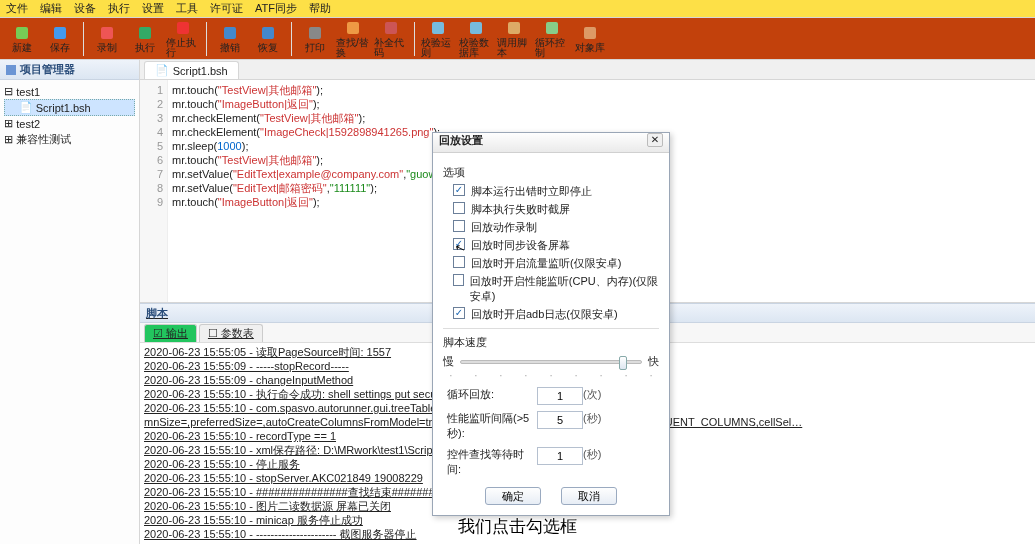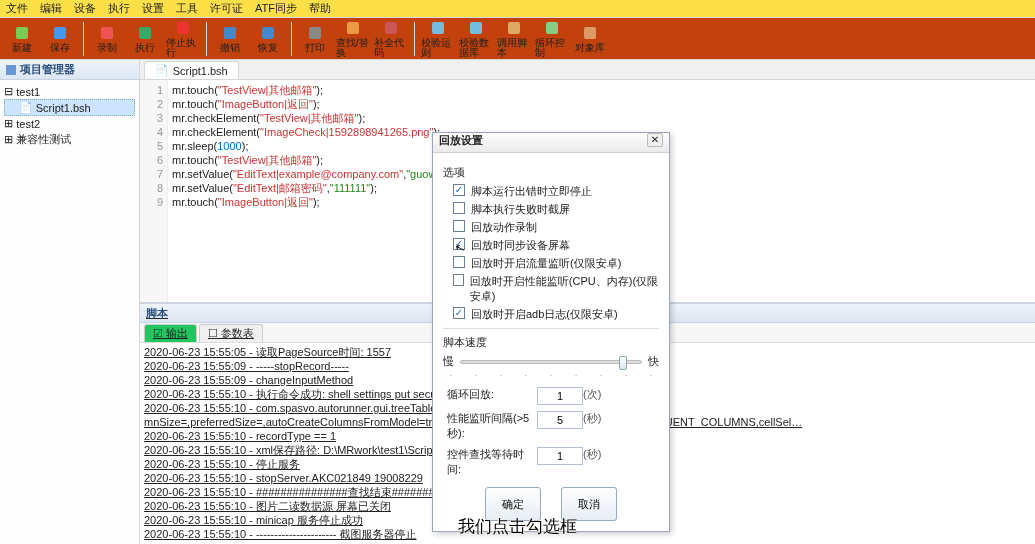"确定" .btn { height: 34px -> 18px }
